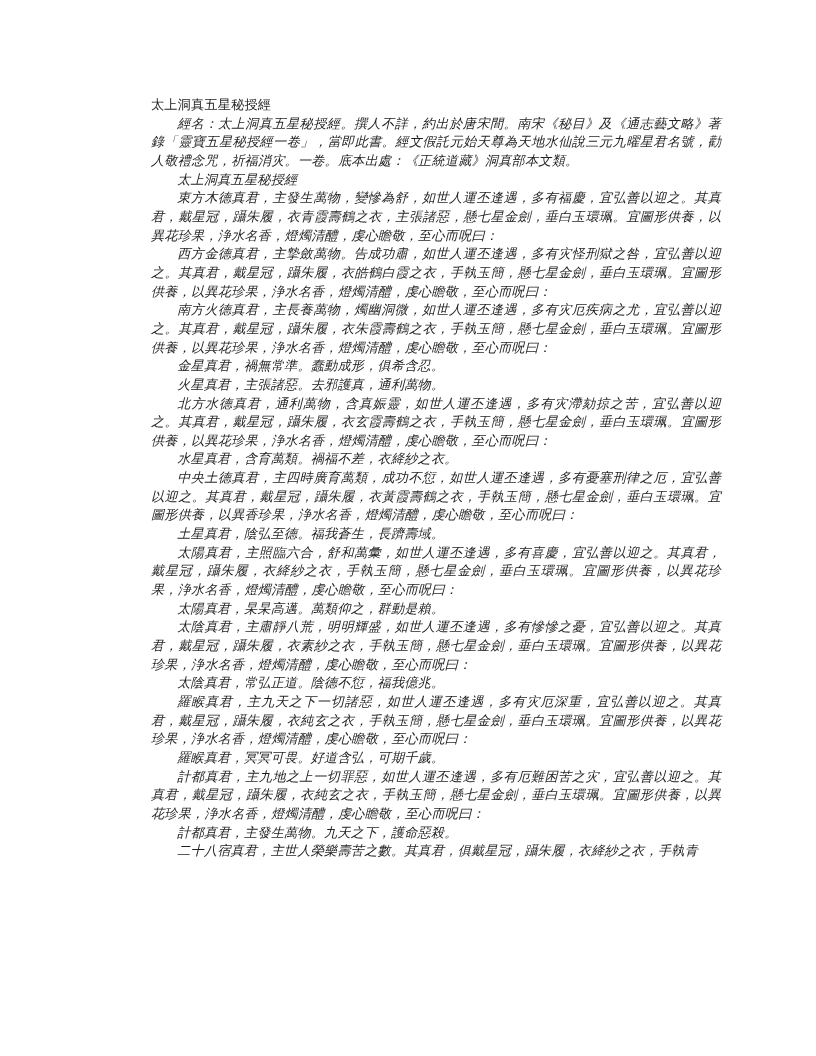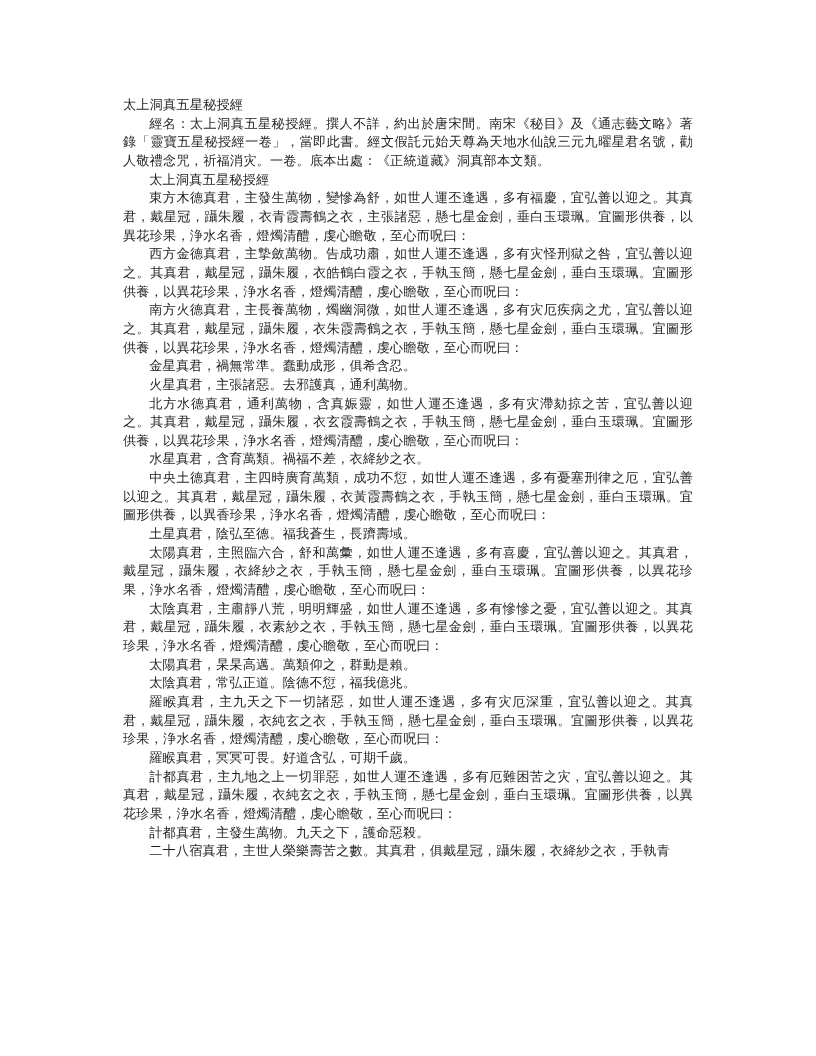"太上洞真五星秘授經" .page { margin-left: none -> 28px }
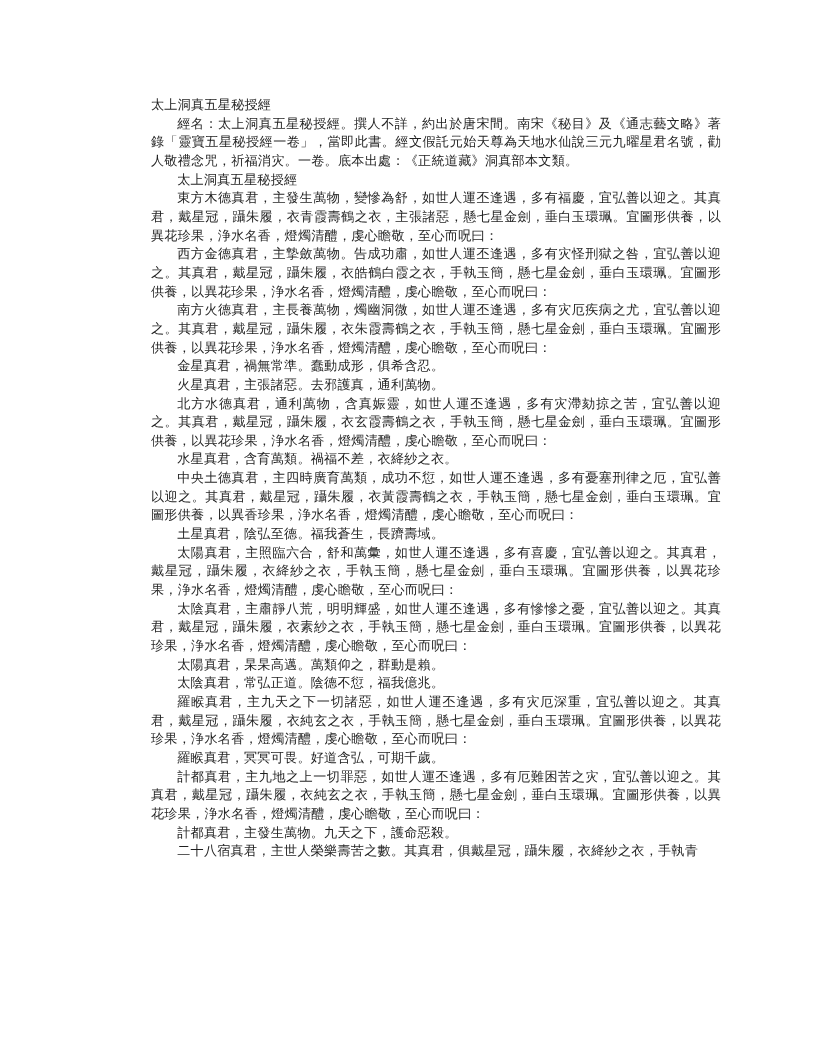"經名：太上洞真五星秘授經。撰人不詳，約出於唐宋間。南宋《秘目》及《通志藝文略》著" p.para { font-style: none -> italic }
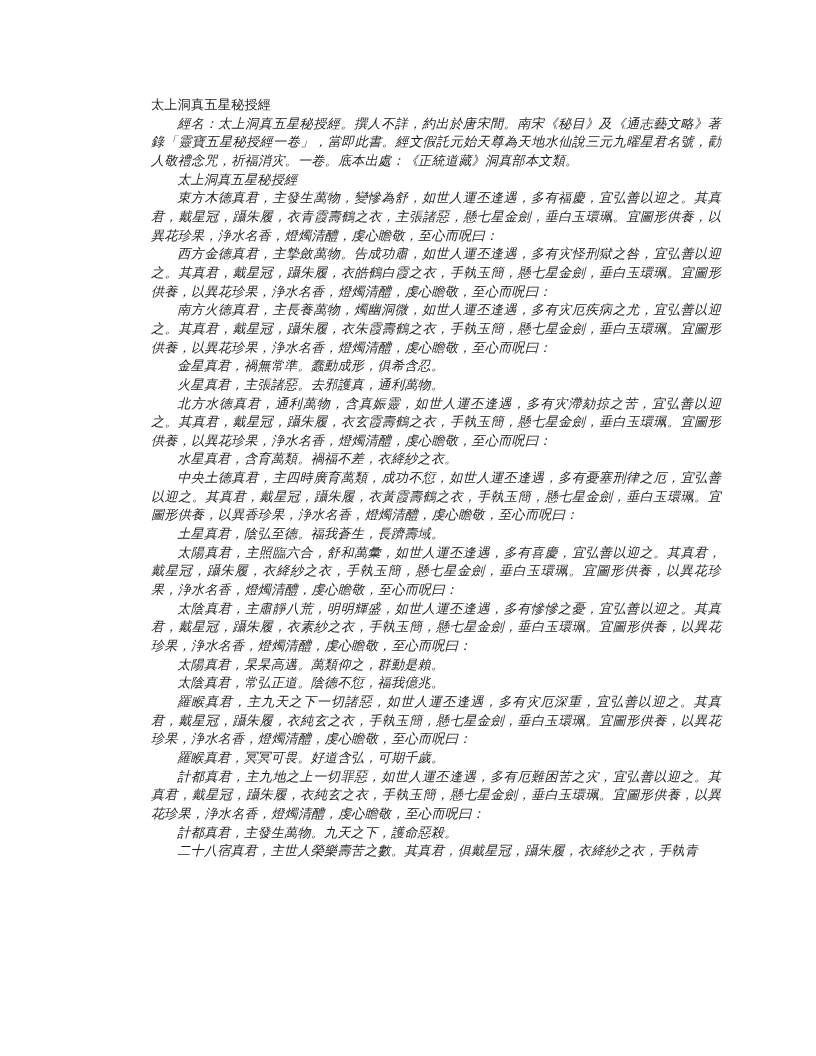"太陰真君，主肅靜八荒，明明輝盛，如世人運丕逢遇，多有慘慘之憂，宜弘善以迎之。其真" p.para { order: before "太陽真君，杲杲高邁。萬類仰之，群動是賴。" -> after "太陽真君，杲杲高邁。萬類仰之，群動是賴。" }
